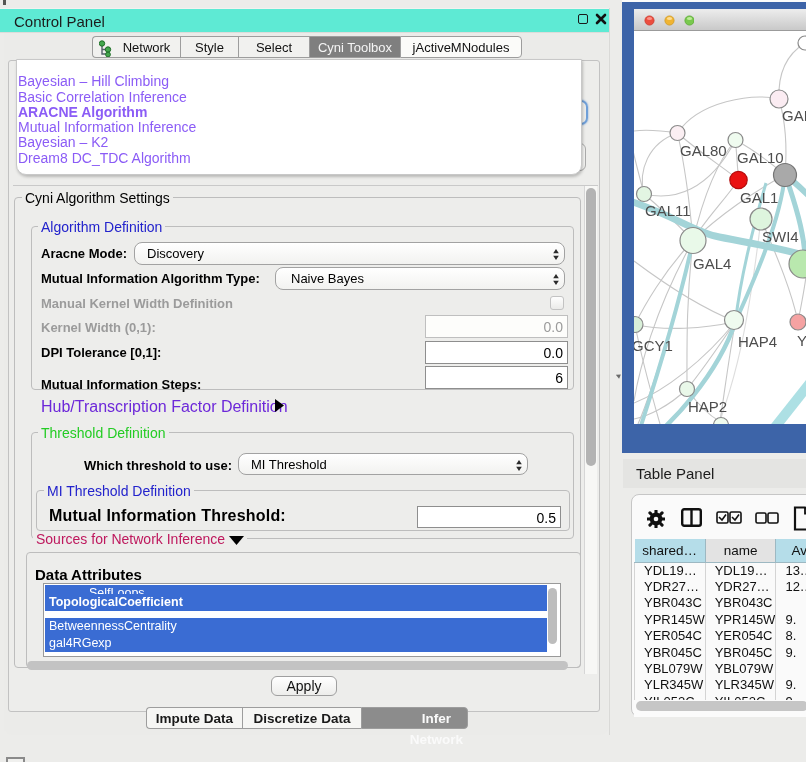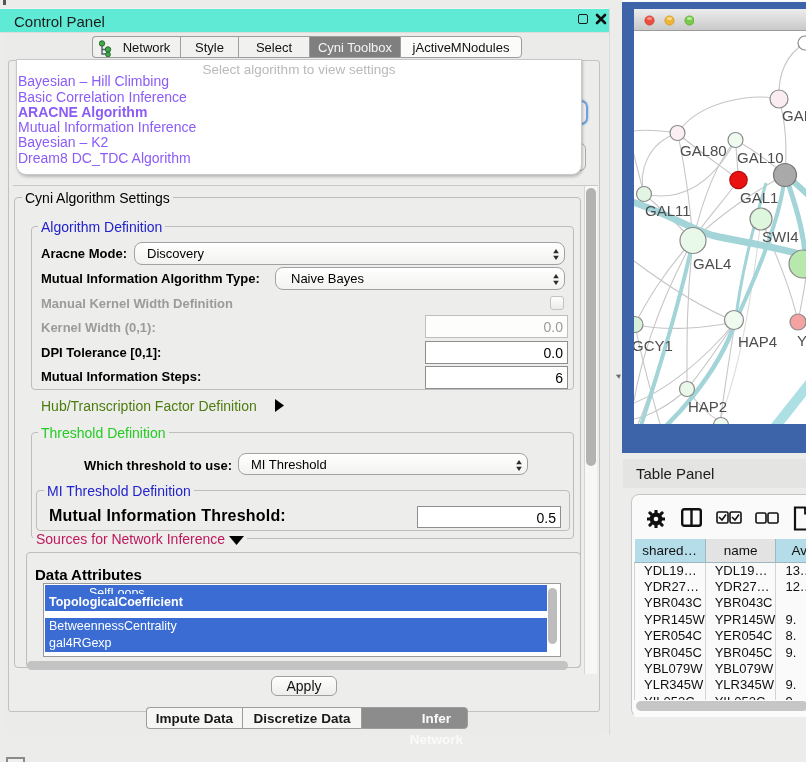"Select algorithm to view settings" div.ph { html: <div>Select algorithm to view settings</div> -> none }
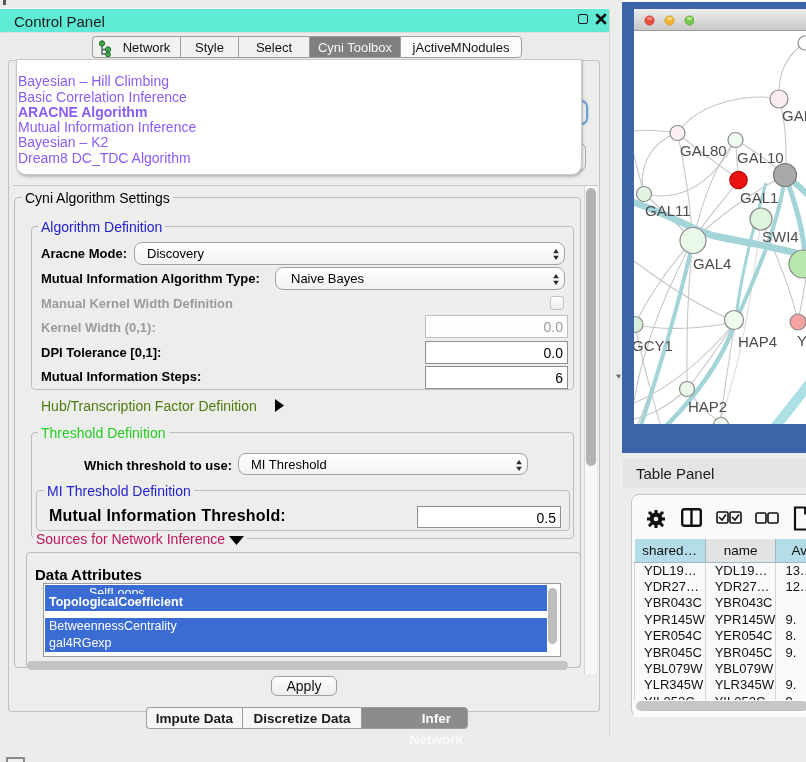"Mutual Information Steps:" div.lbl { top: 369px -> 377px }
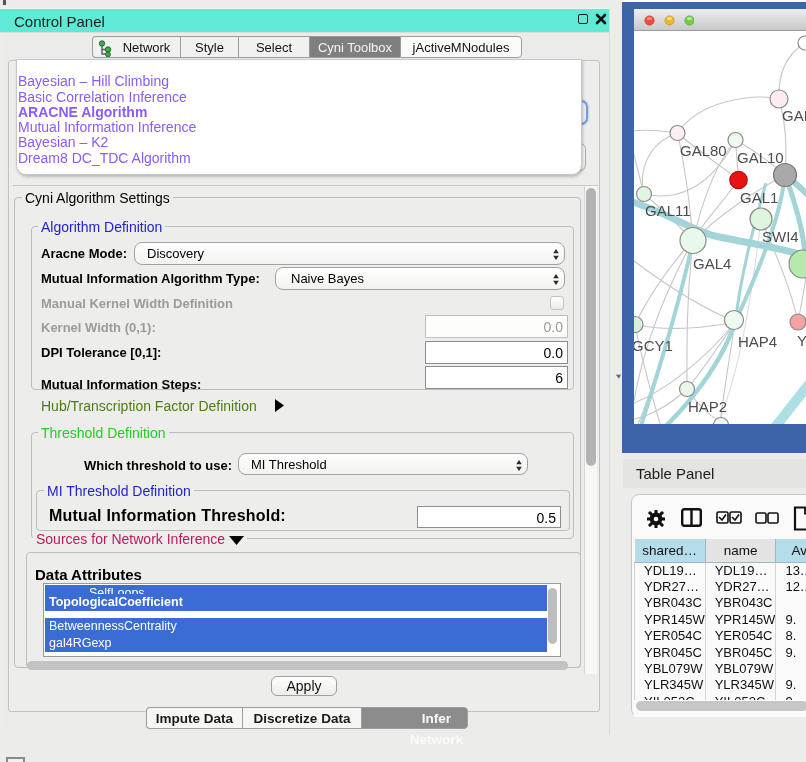"Hub/Transcription Factor Definition" div.abs { color: #4d7c0f -> #6d28d9; font-size: 14px -> 16px }
